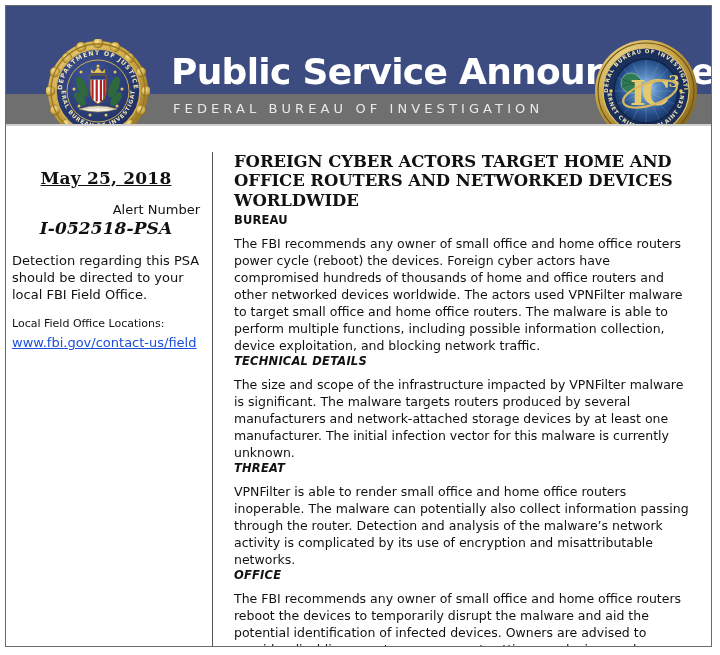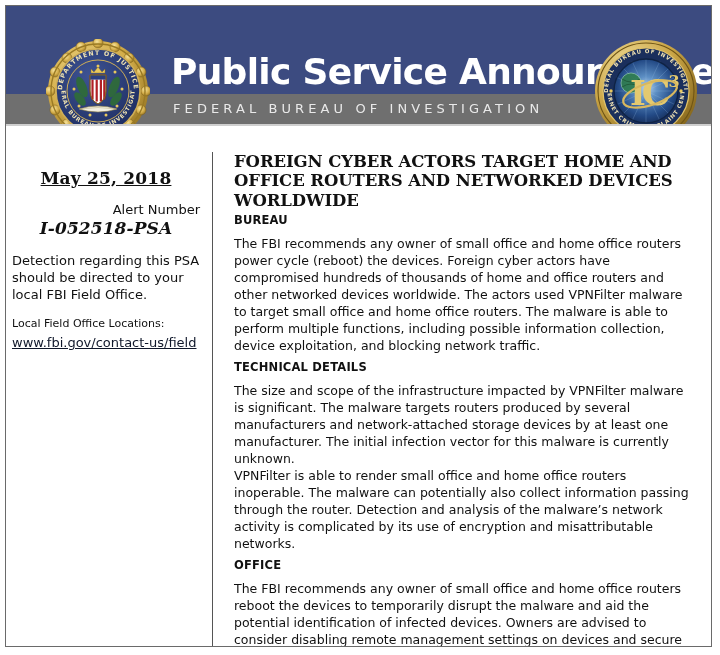"www.fbi.gov/contact-us/field" .sidebar-link { color: #0f172a -> #1d4ed8 }
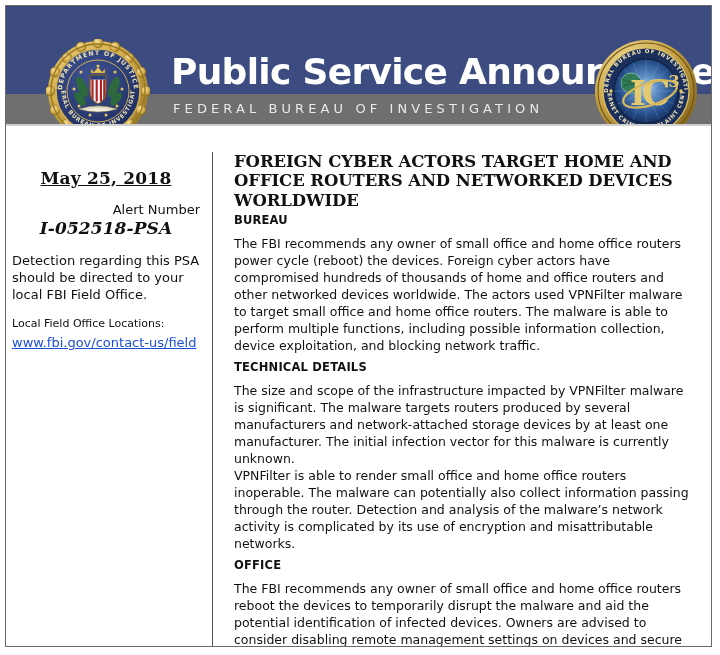"TECHNICAL DETAILS" .section-head.spaced { font-style: none -> italic; margin-top: 6px -> 0 }
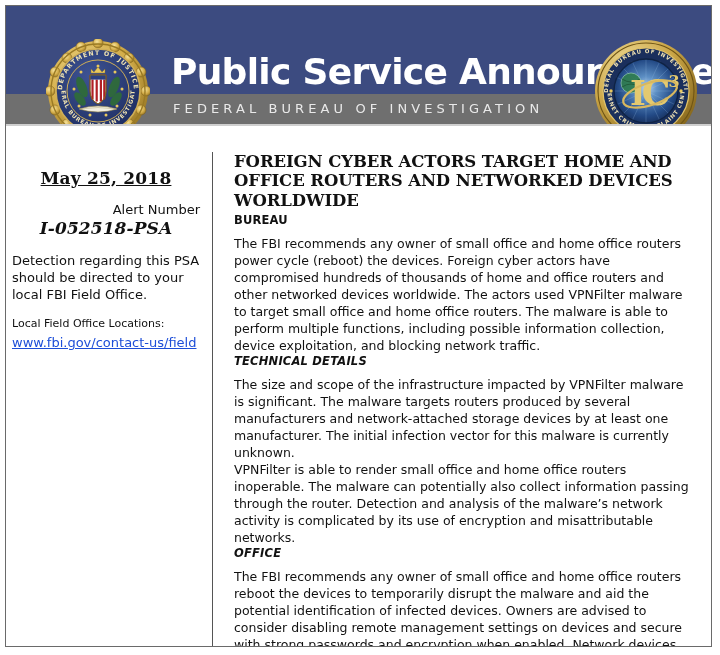"THREAT" h2.section-head { html: none -> <h2>THREAT</h2> }
